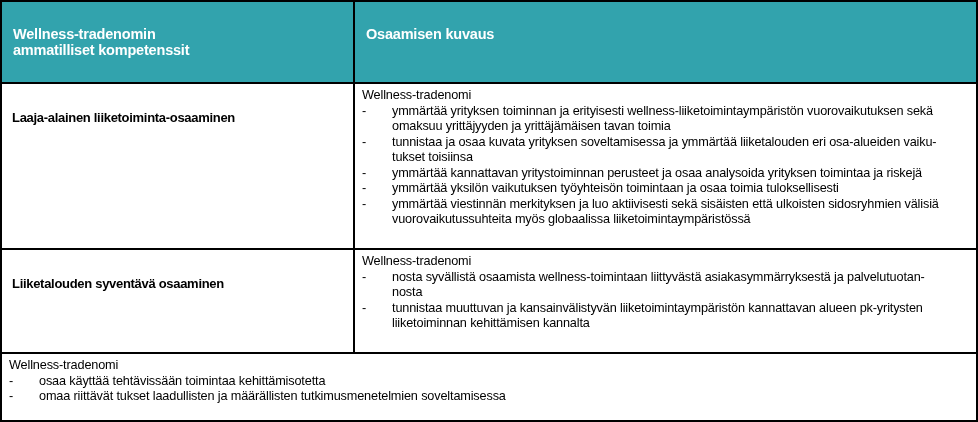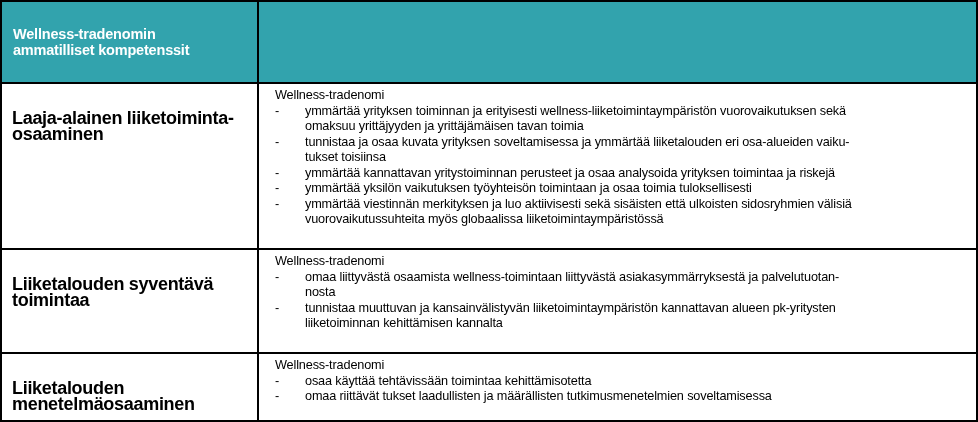"Wellness-tradenomin" .cell.left { width: 257px -> 353px }
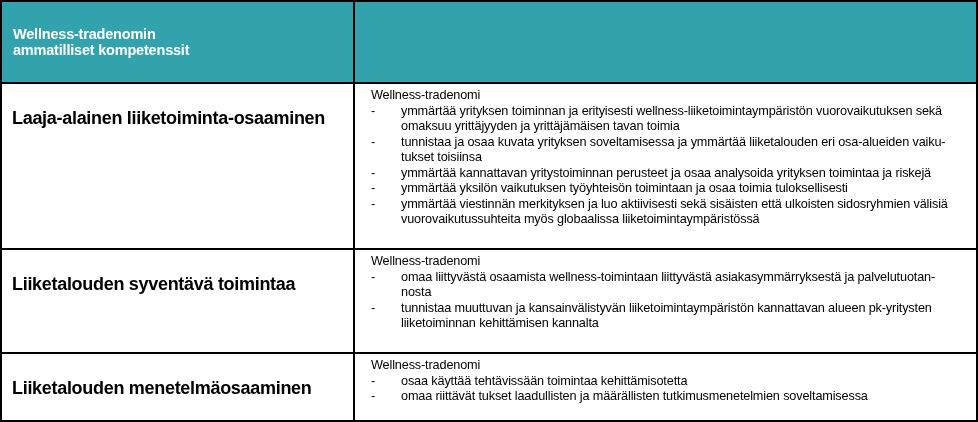"Osaamisen kuvaus" div.cell { html: none -> <div>Osaamisen kuvaus</div> }
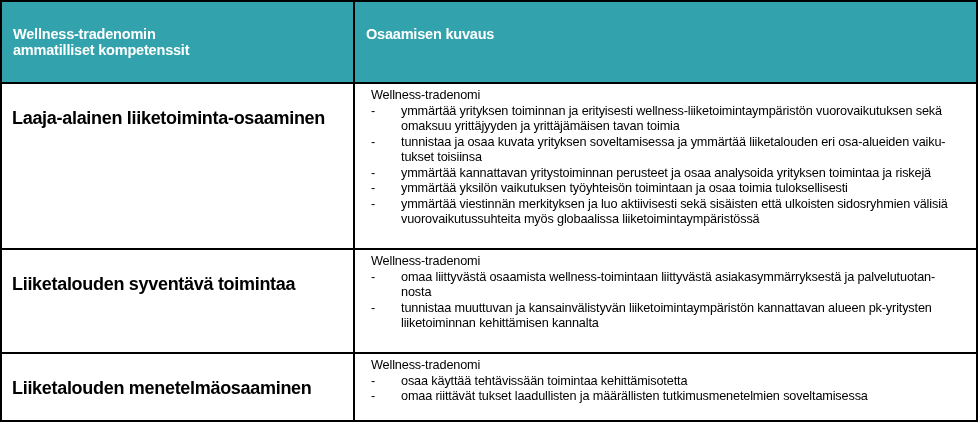"Wellness-tradenomi" .desc-cell { padding: 4px 4px 0 16px -> 4px 4px 0 7px }
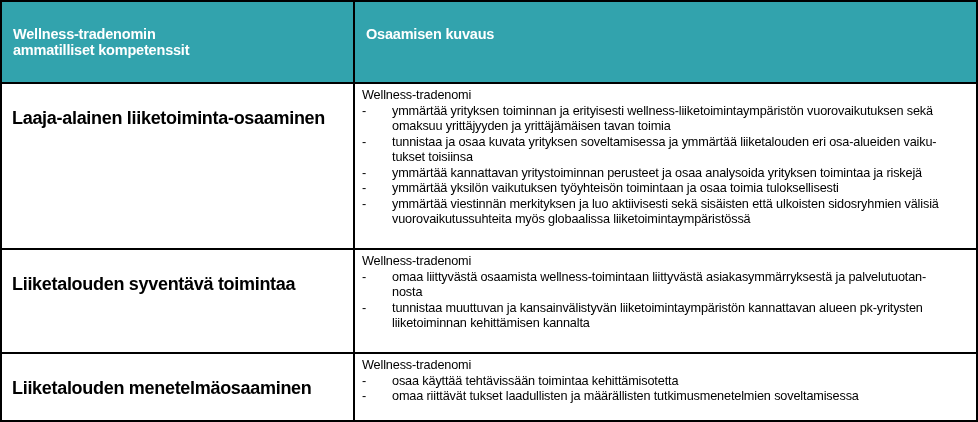"Laaja-alainen liiketoiminta-osaaminen" .comp-cell { font-size: 18px -> 13px }
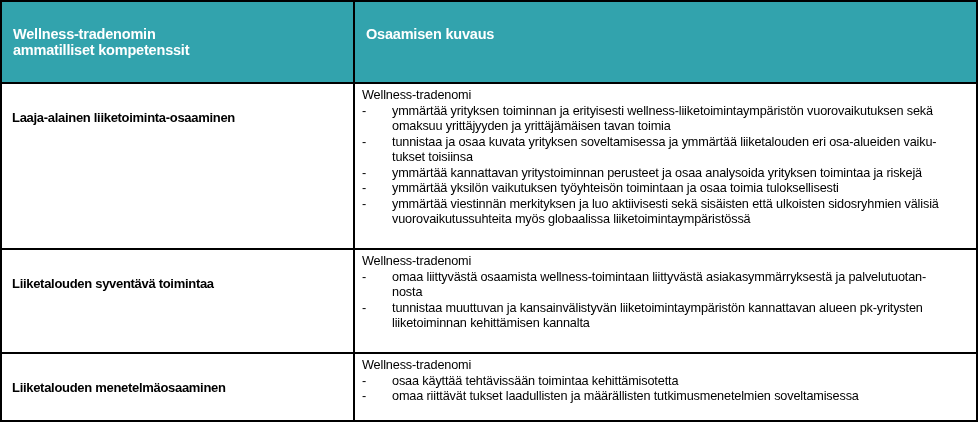"Liiketalouden syventävä toimintaa" div.cell { text: toimintaa -> osaaminen }
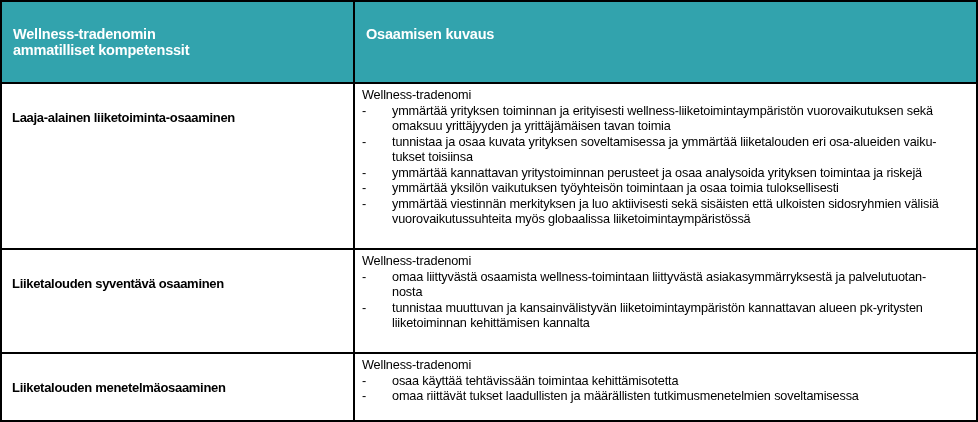"omaa liittyvästä osaamista" span.btext { text: omaa liittyvästä -> nosta syvällistä }
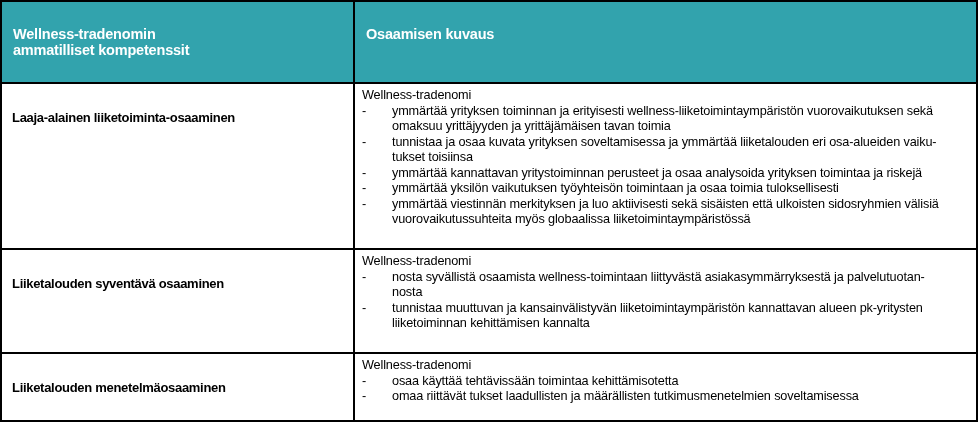"Liiketalouden menetelmäosaaminen" div.cell { html: <div>Liiketalouden menetelmäosaaminen</div> -> none }
